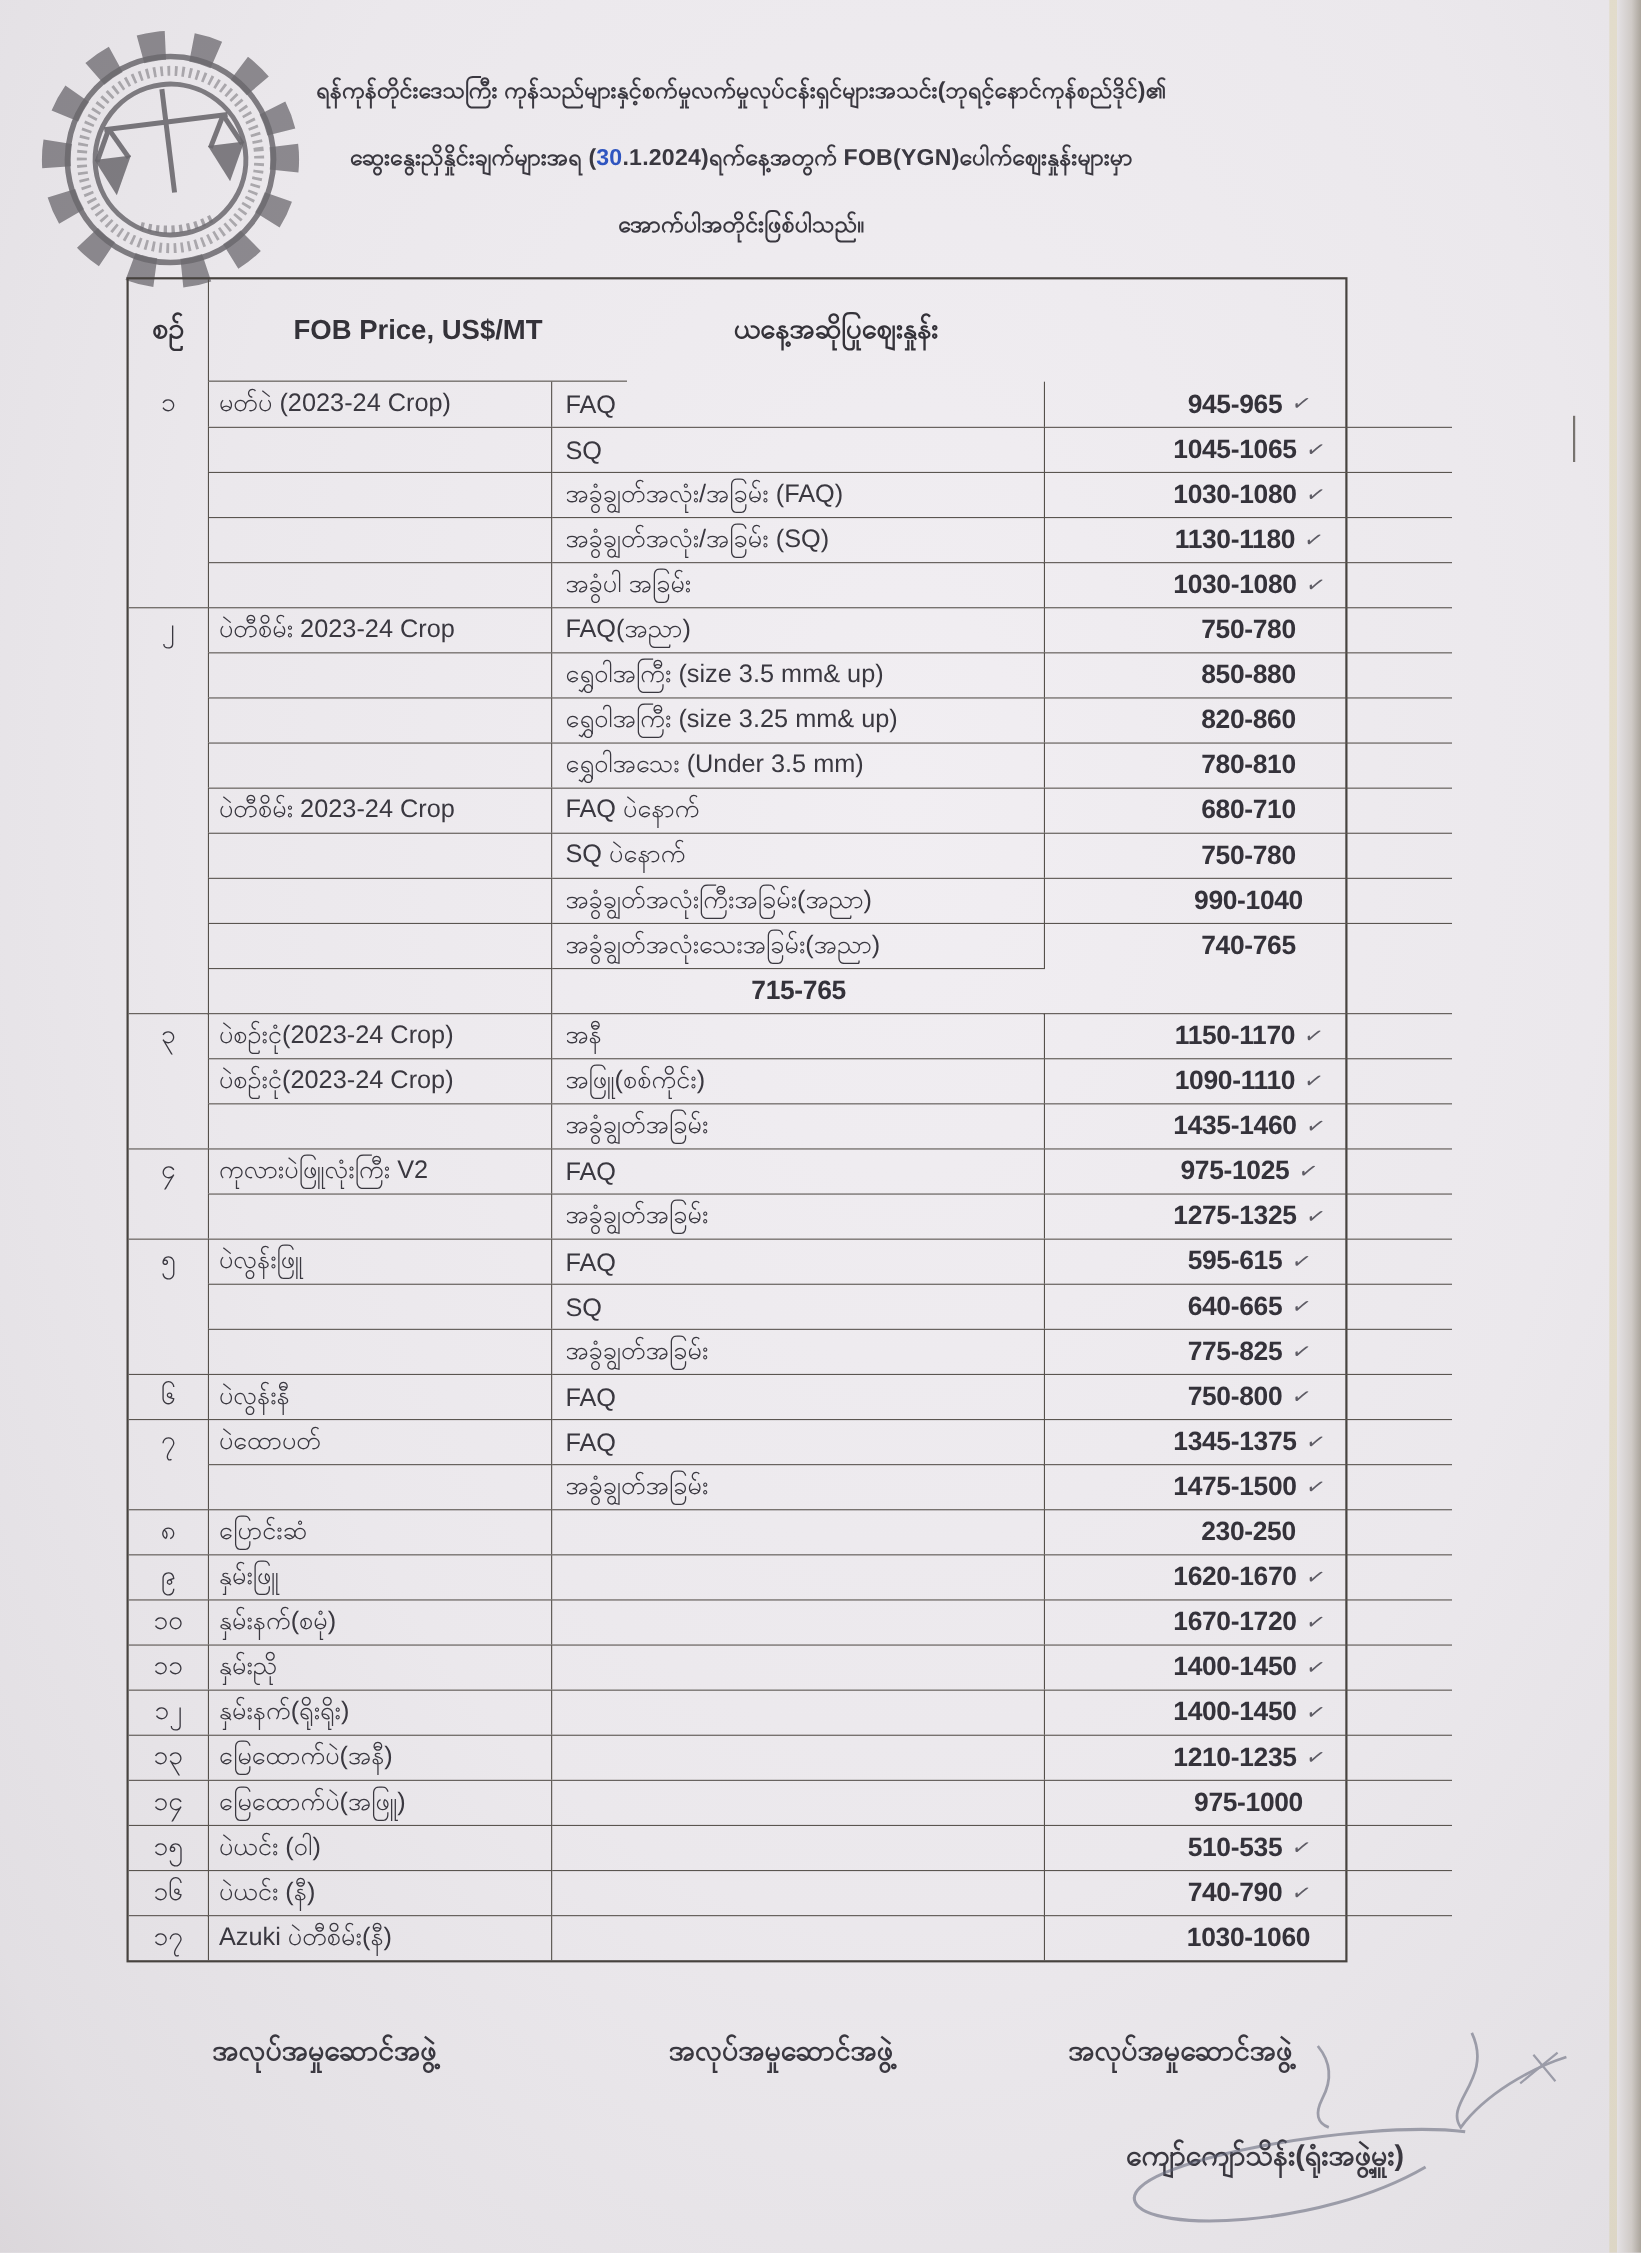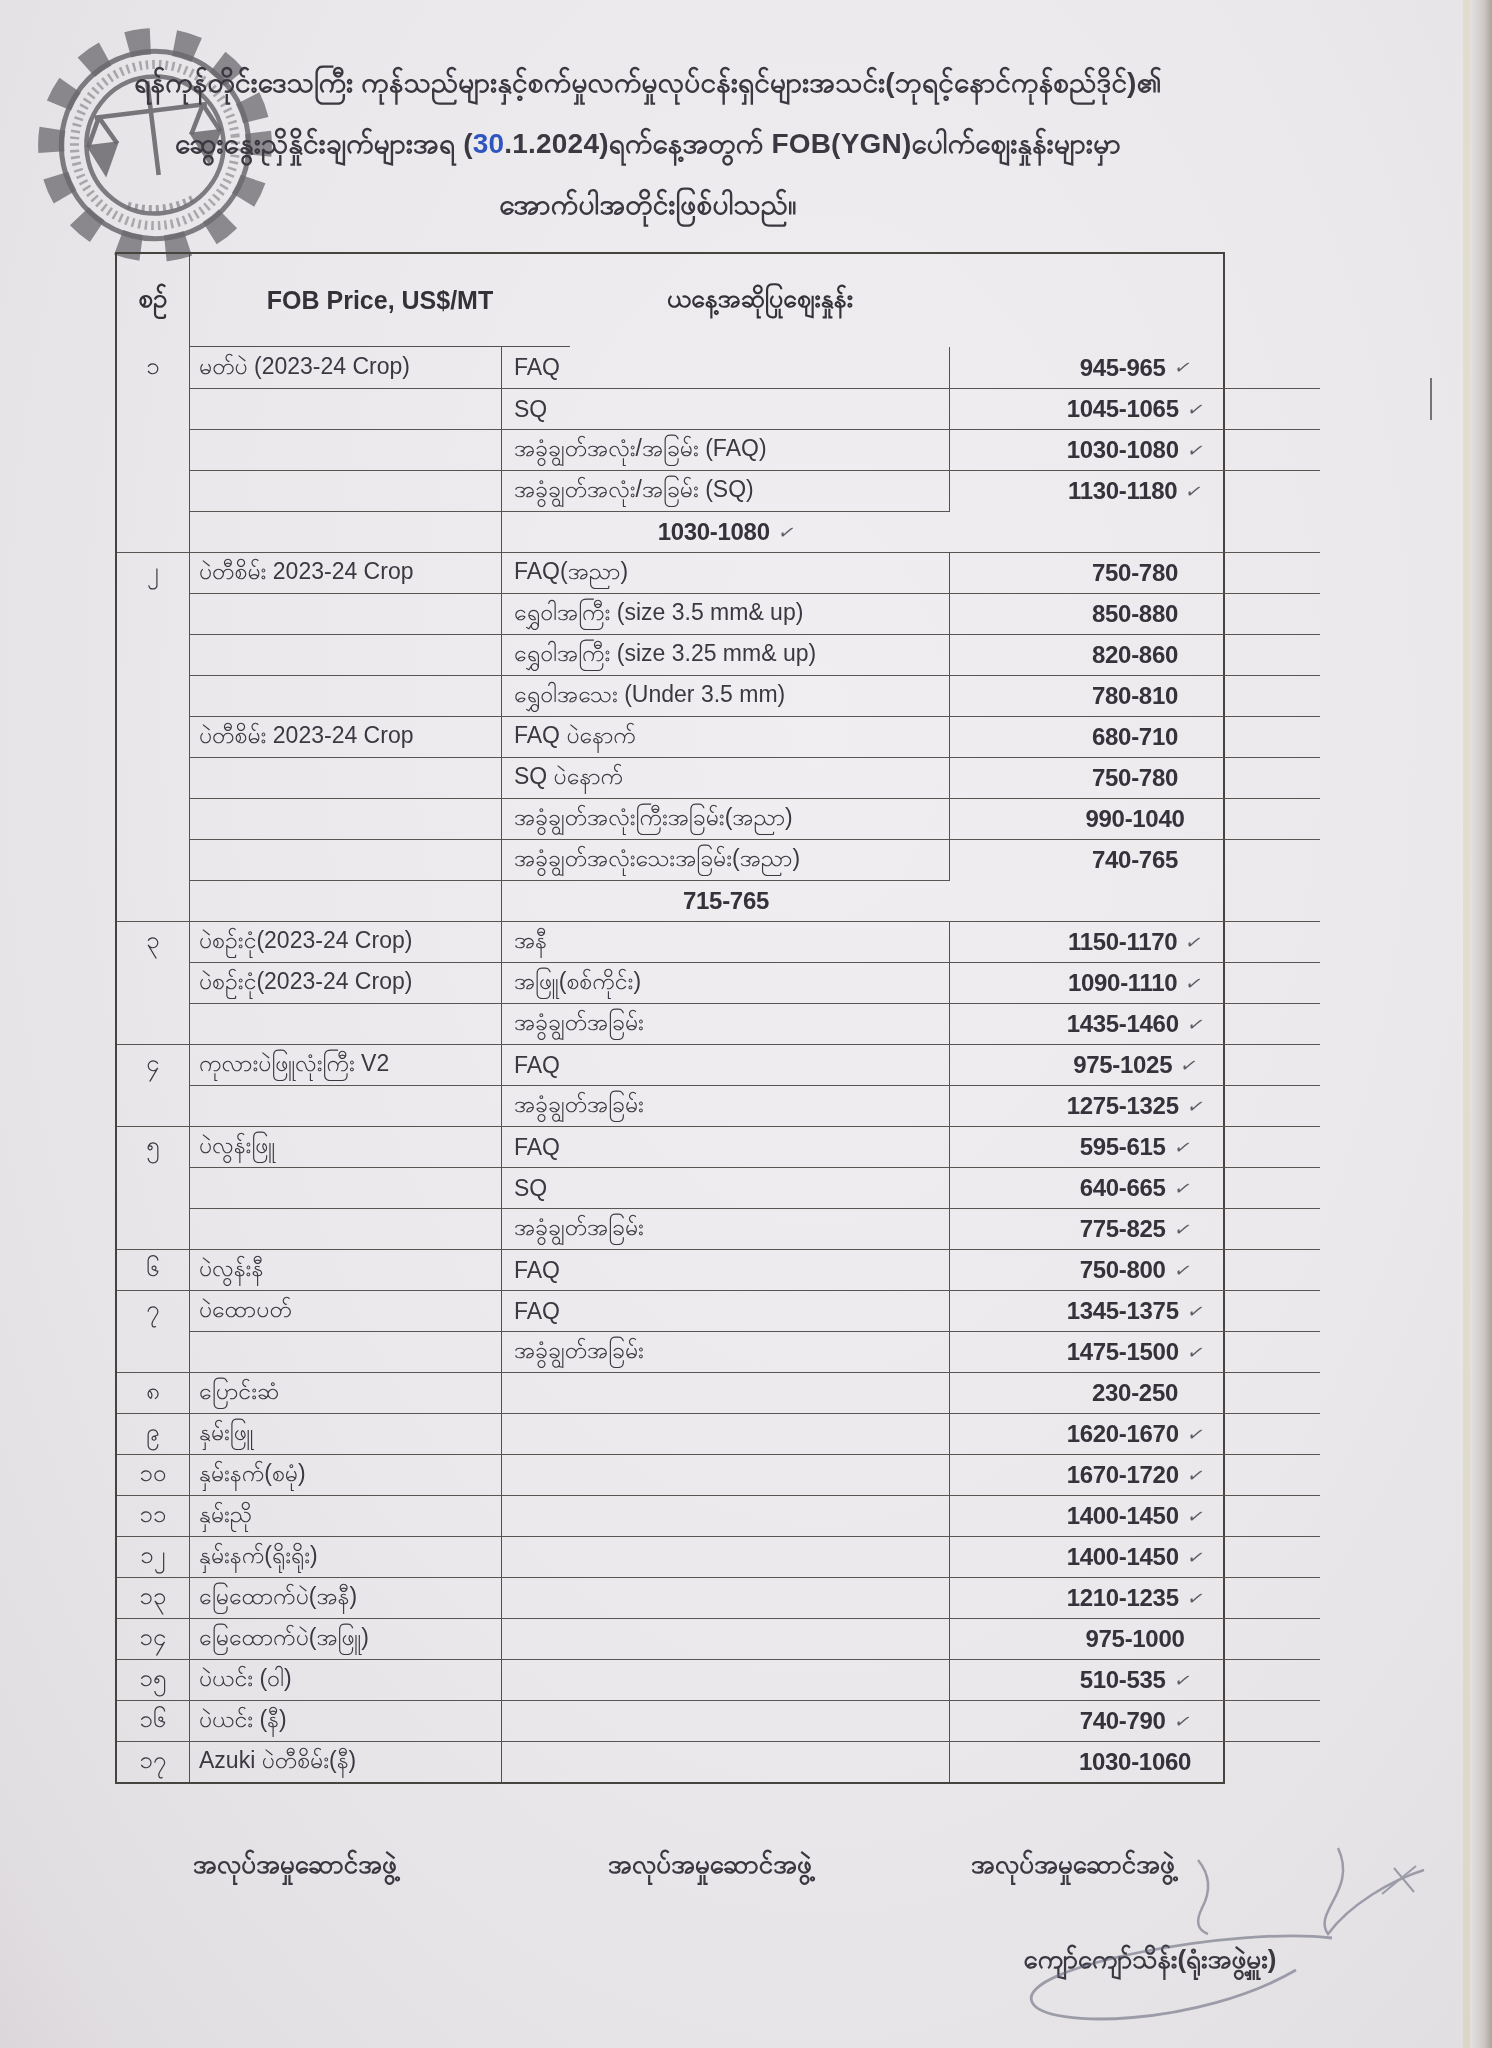"ရန်ကုန်တိုင်းဒေသကြီး" .doc-header { font-size: 28px -> 21px; left: 58px -> 84px }
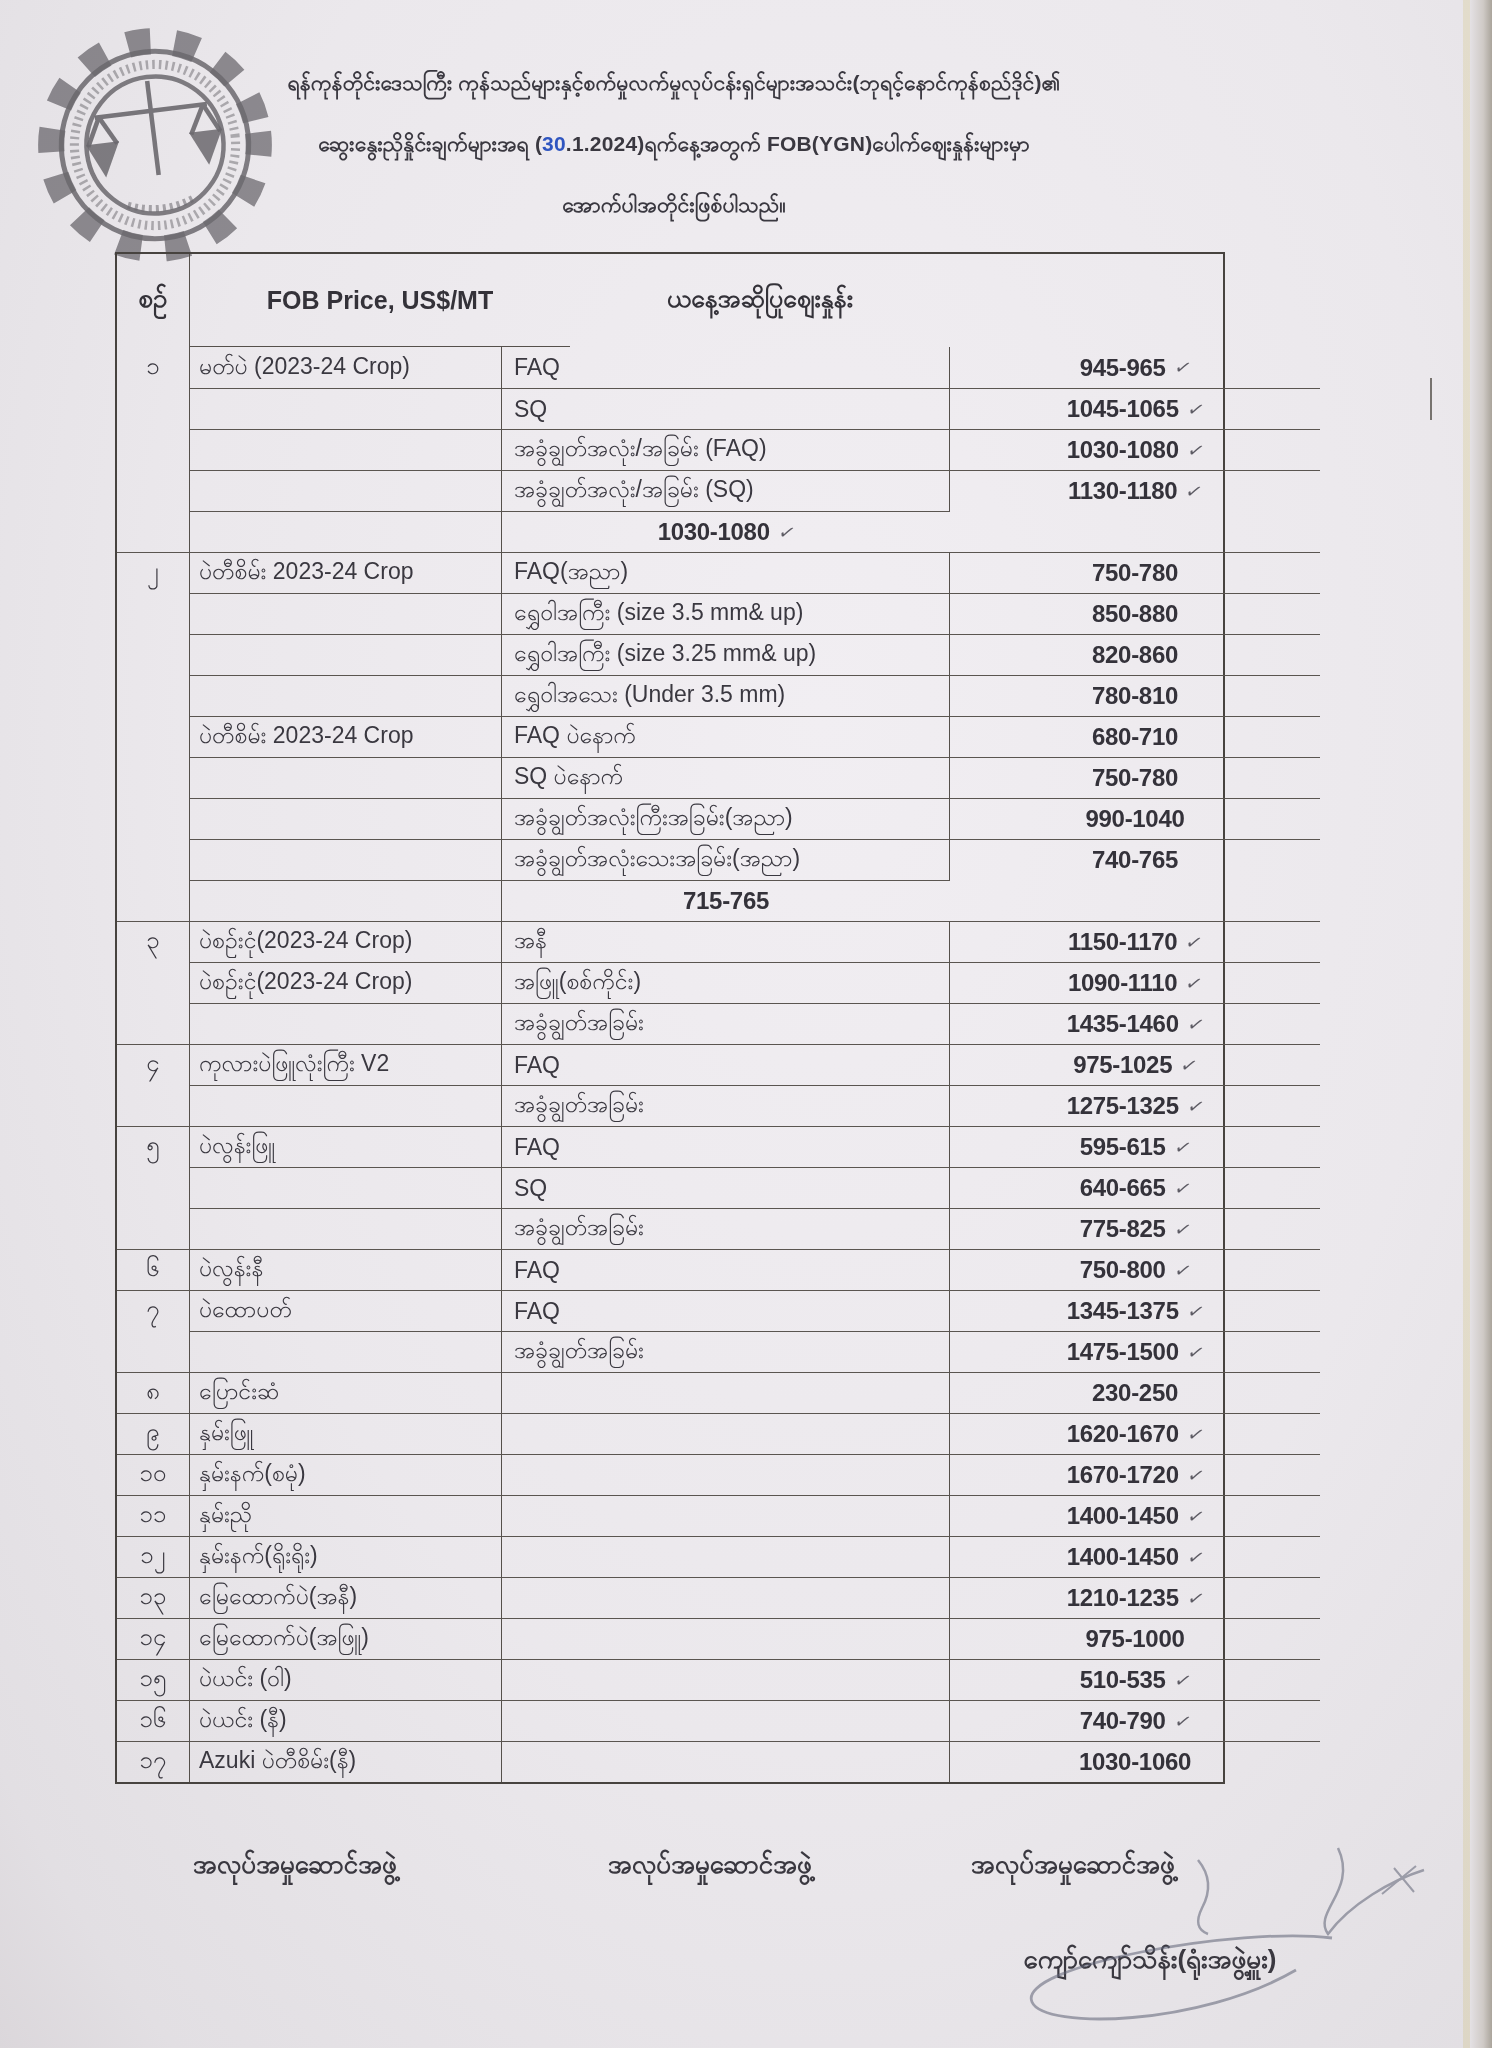"အခွံပါ အခြမ်း" div.cell { html: none -> <div>အခွံပါ အခြမ်း</div> }
